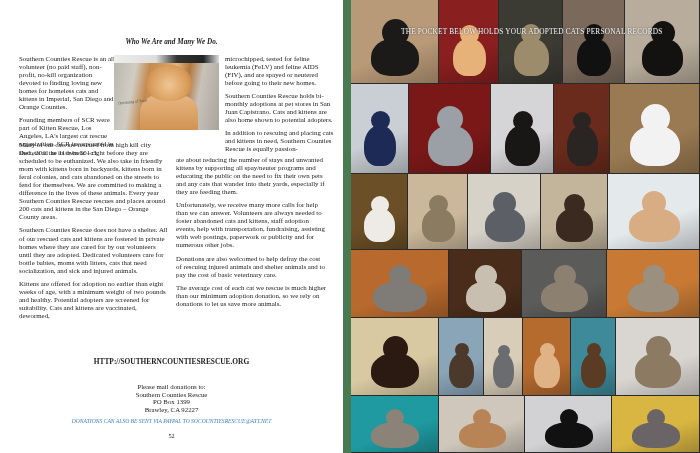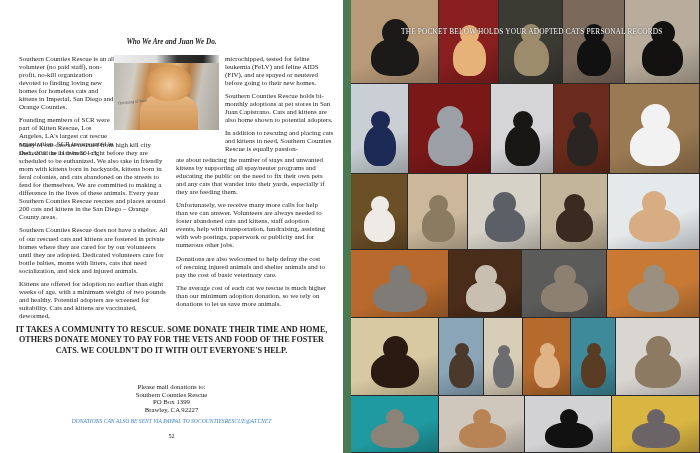"Who We Are and Juan" div.subtitle { text: Juan -> Many }
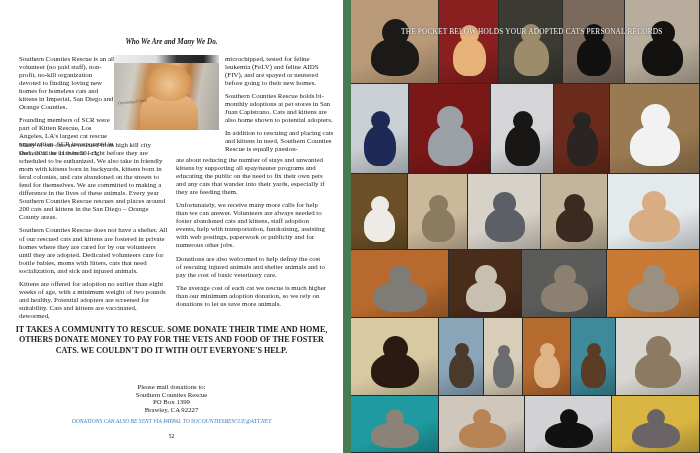"IT TAKES A COMMUNITY TO" div.banner { html: <div>IT TAKES A COMMUNITY TO RESCUE. SOME DONATE THEIR TIME AND HOME, OTHERS DONATE MONEY TO PAY FOR THE VETS AND FOOD OF THE FOSTER CATS. WE COULDN'T DO IT WITH OUT EVERYONE'S HELP.</div> -> none }
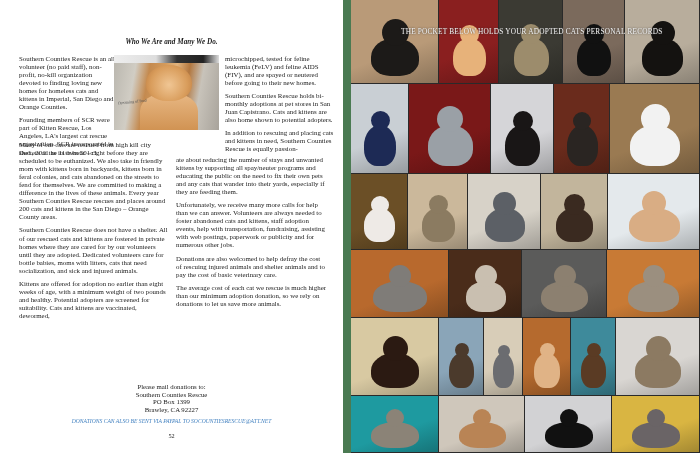"HTTP://SOUTHERNCOUNTIESRESCUE.ORG" div { html: none -> <div>HTTP://SOUTHERNCOUNTIESRESCUE.ORG</div> }
